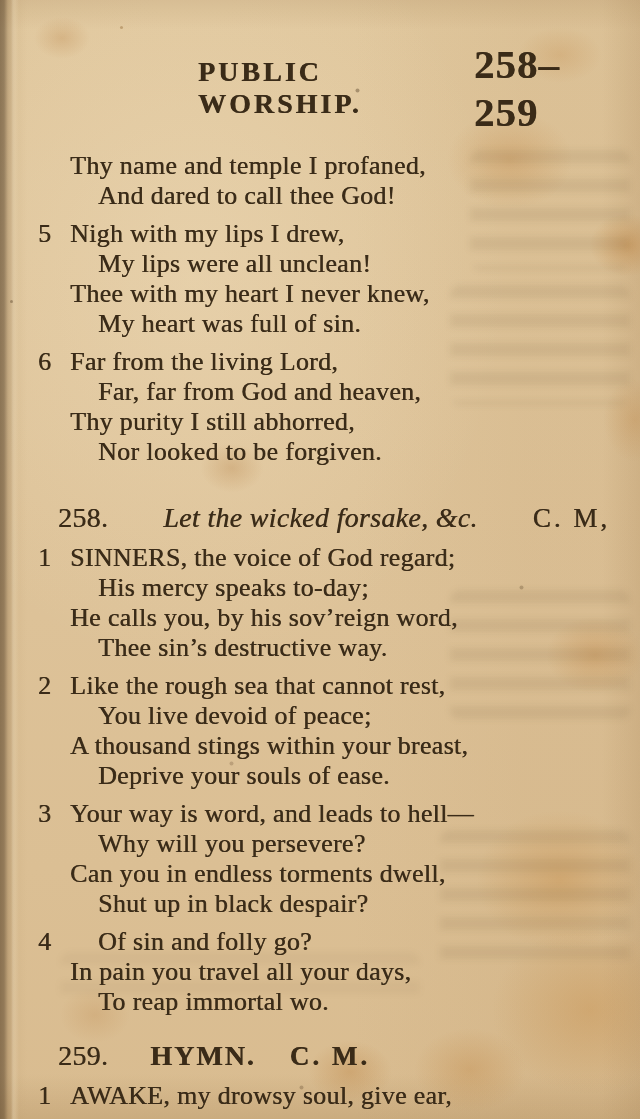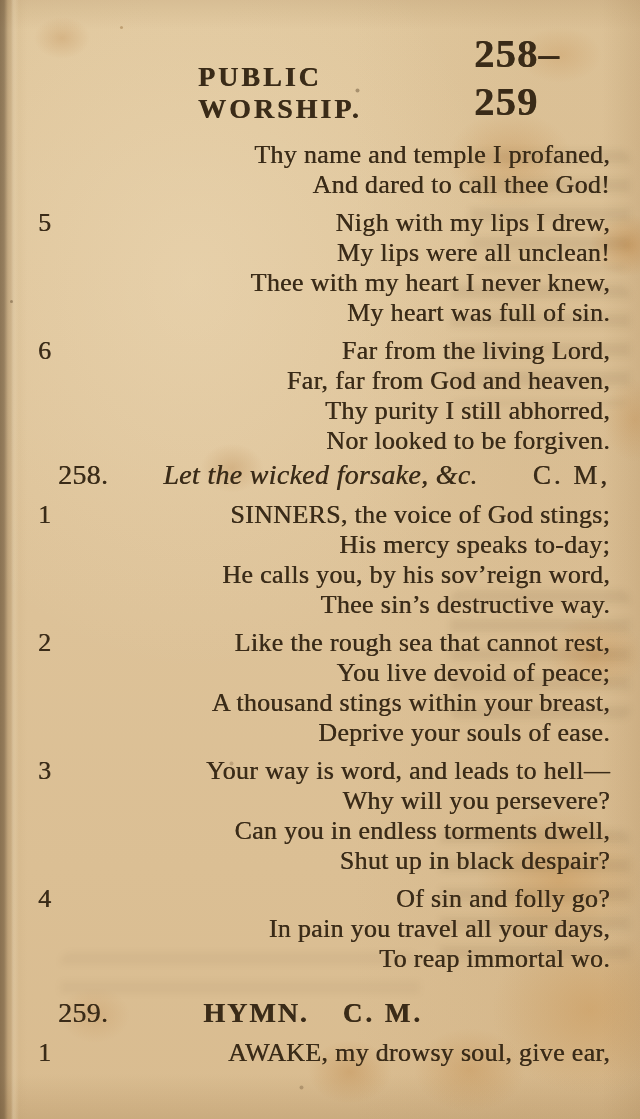"PUBLIC WORSHIP." .header { align-items: flex-end -> center; padding-top: 29px -> 40px }
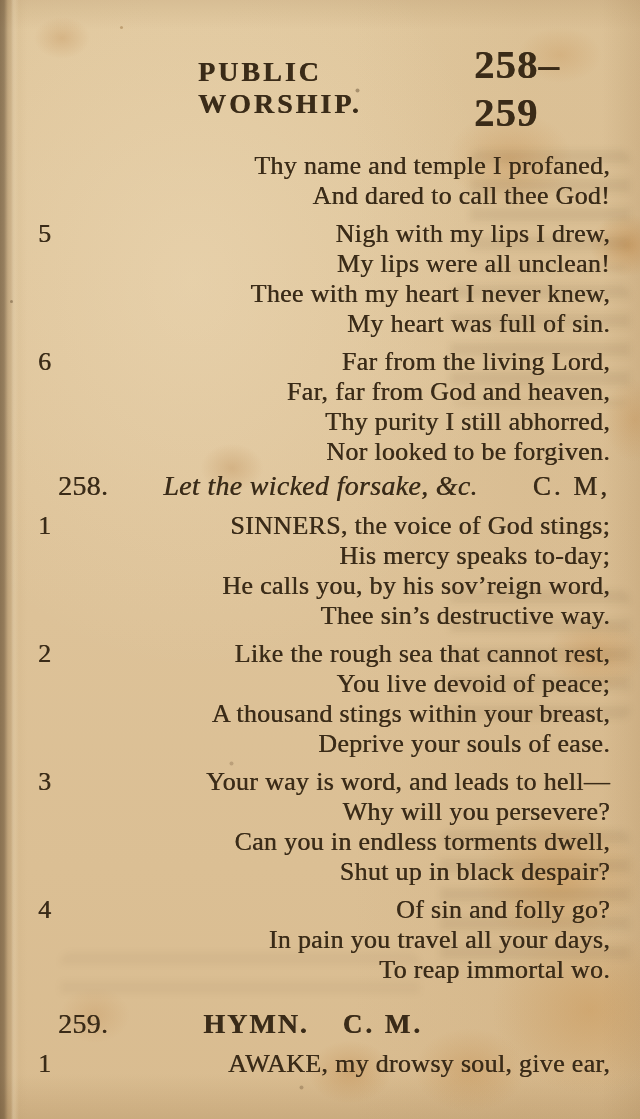"Thy name and temple I" .line { text-align: right -> none }
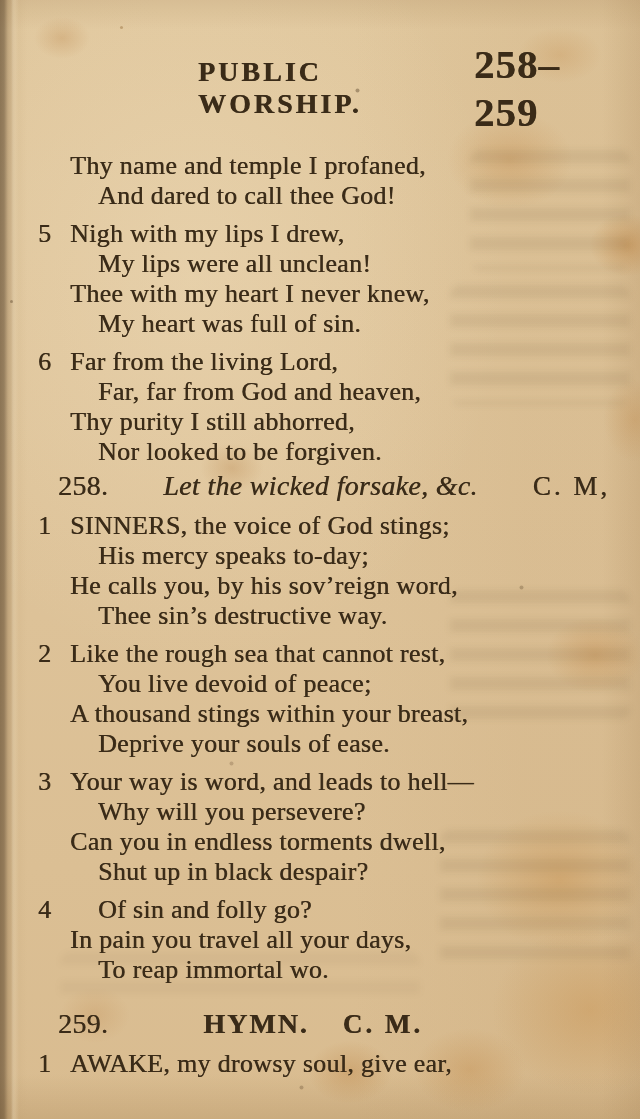"258." .hymn-head { margin-top: 2px -> 34px }
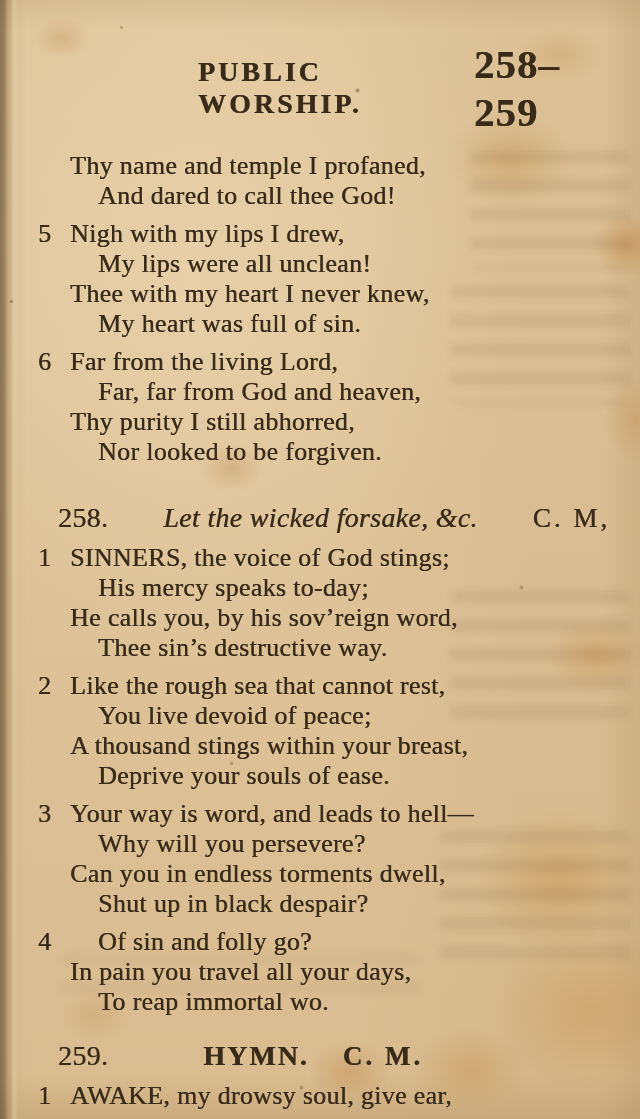"SINNERS, the voice of God" div.line { text: stings -> regard }
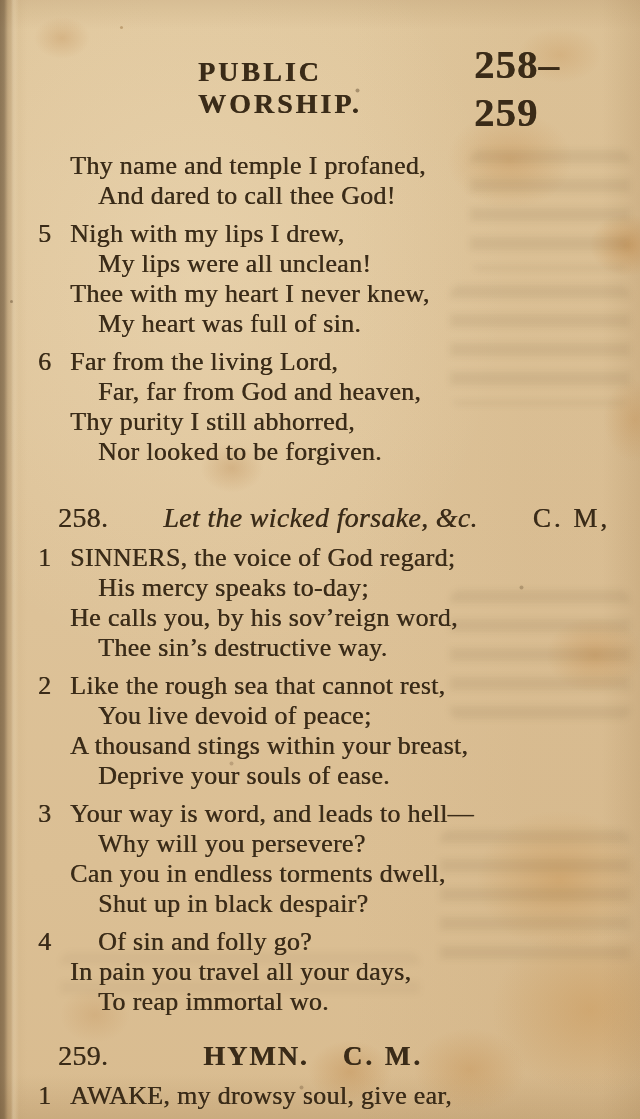"HYMN." .head-259 .hymn-title { margin-left: 95px -> 42px }
